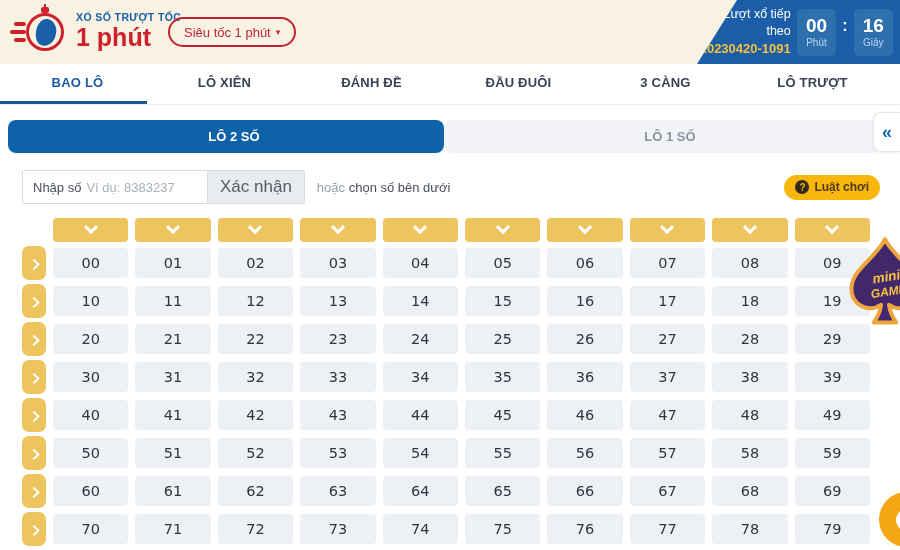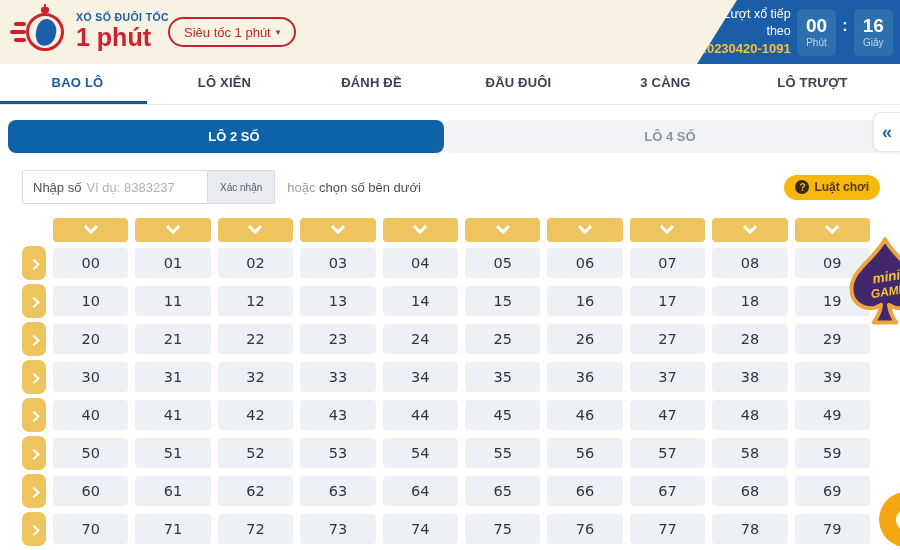"XỔ SỐ ĐUÔI TỐC" span.brand-top { text: ĐUÔI -> TRƯỢT }
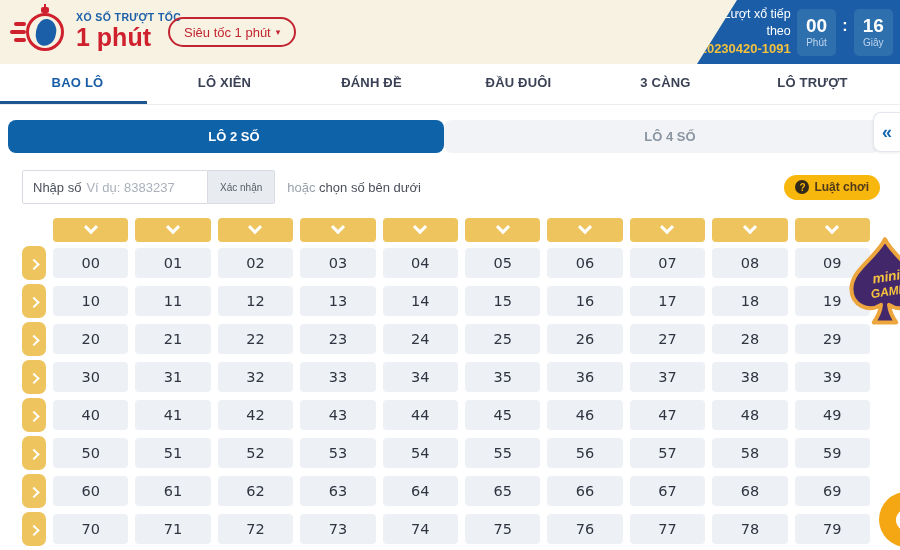"LÔ 4 SỐ" button.subtab { text: 4 -> 1 }
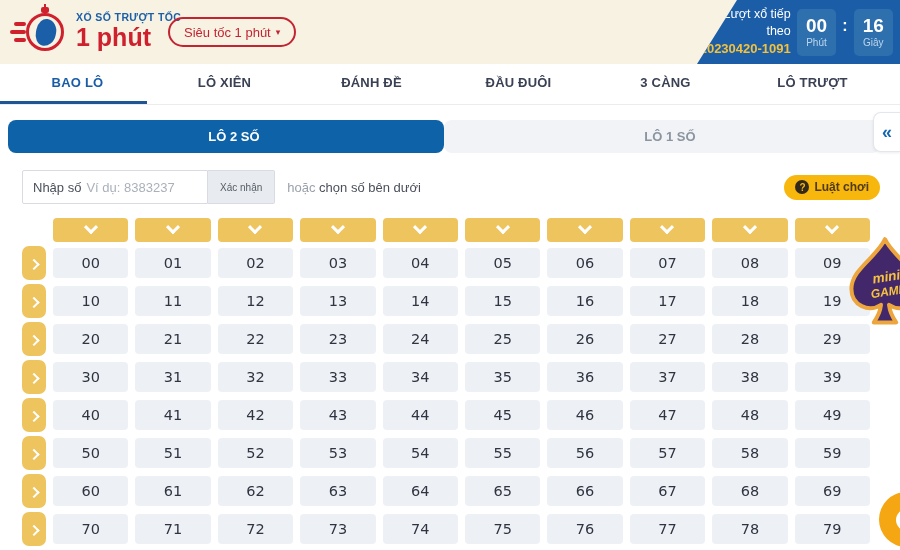"Xác nhận" .confirm-btn { font-size: 10px -> 17px }
